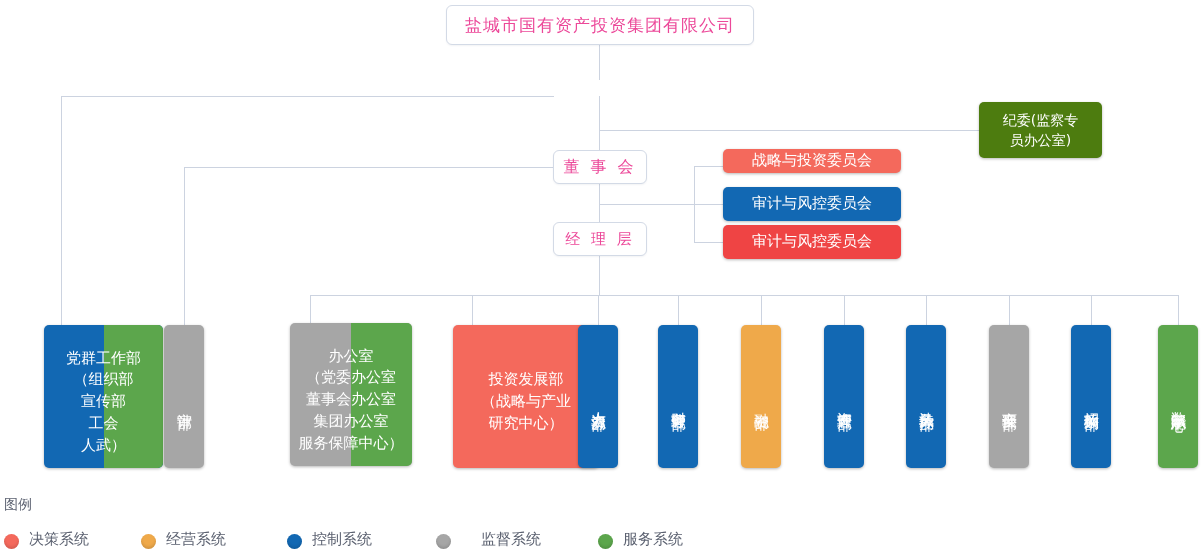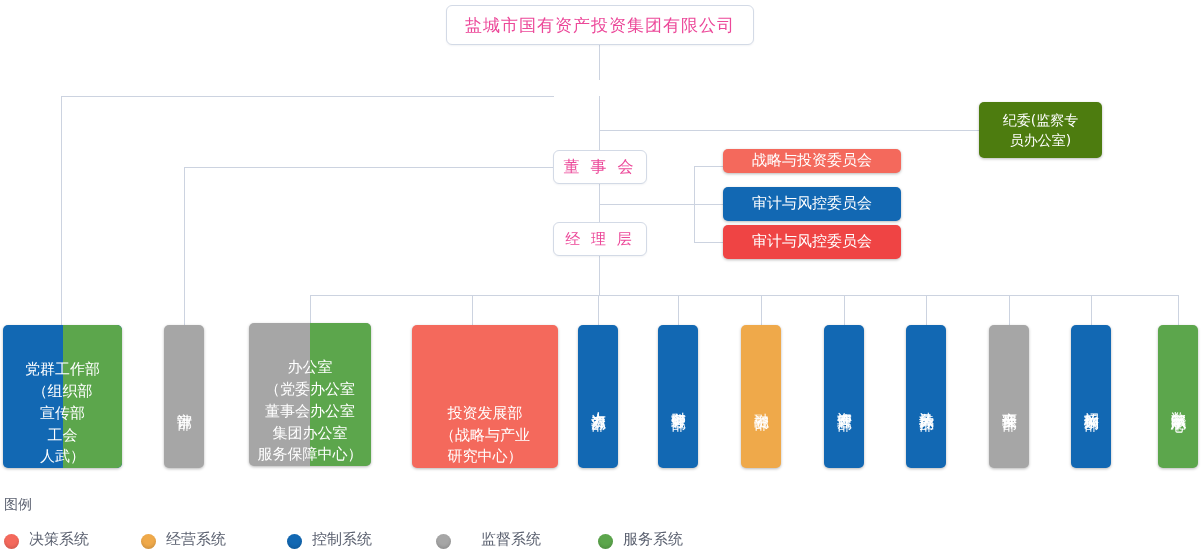"党群工作部" .dept { align-items: flex-end -> center; margin-left: none -> 41px }
